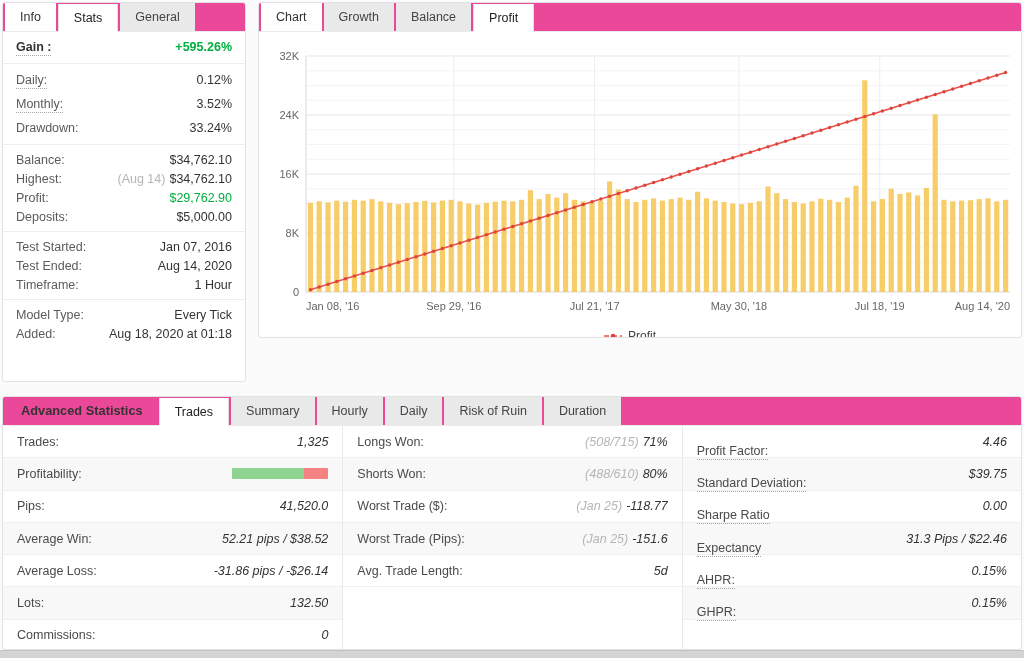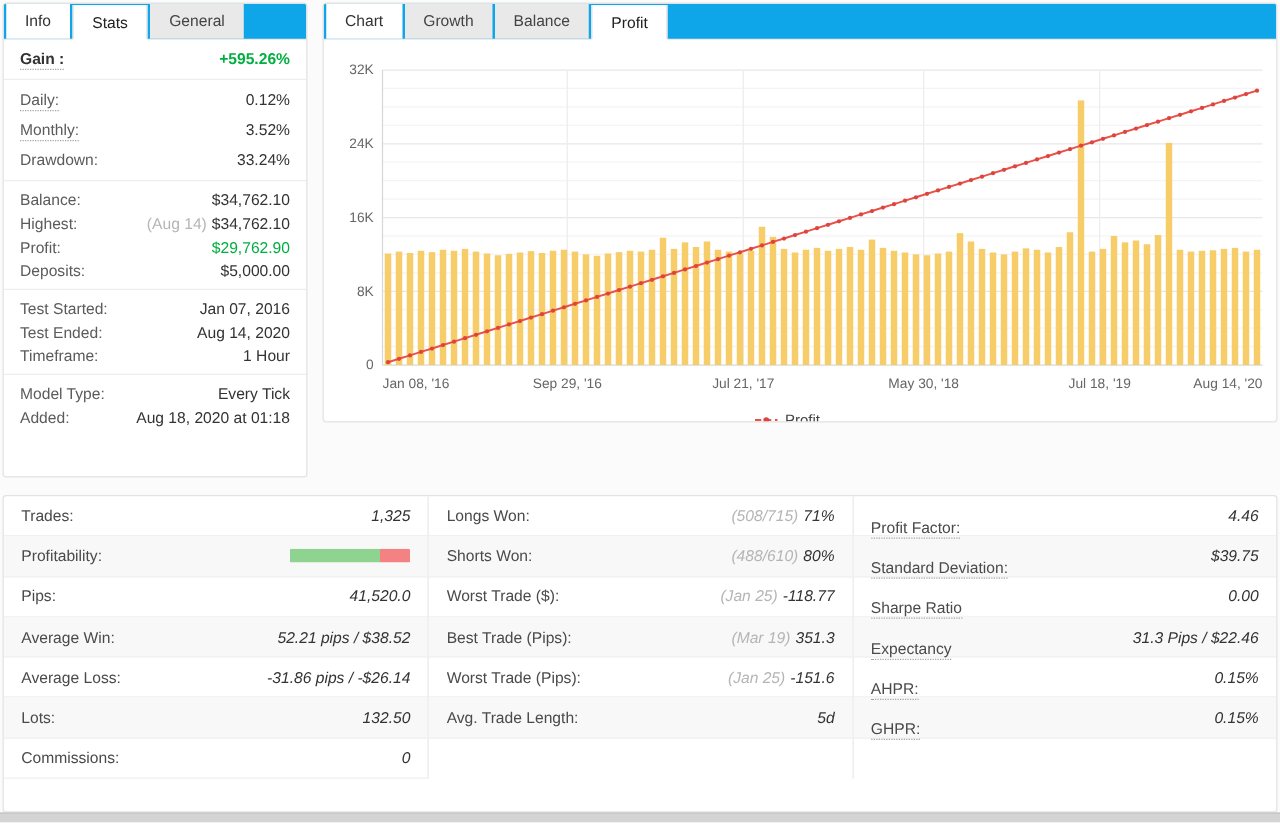"Info" .tabs { background: #0ea5e9 -> #ec4899 }
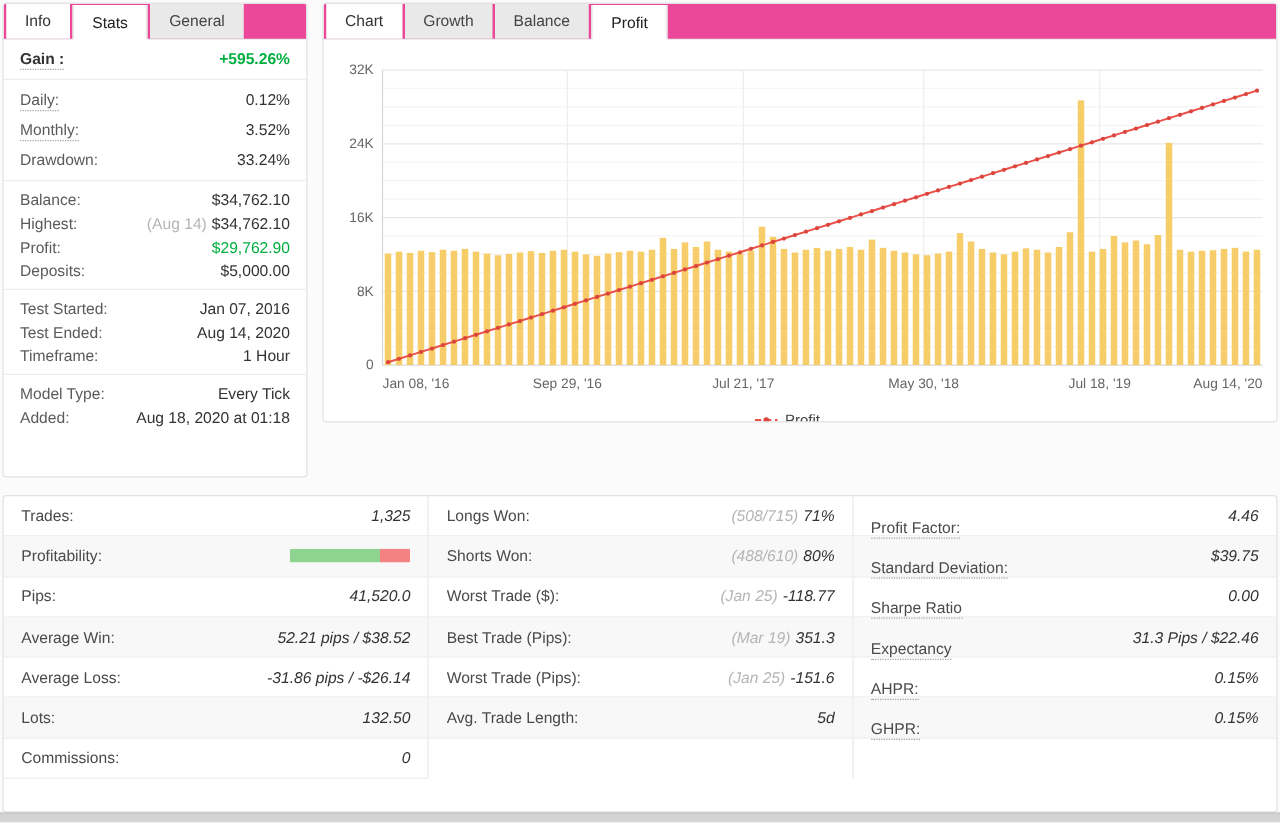"Advanced Statistics" div.tabs { html: none -> <div> <div>Advanced Statistics</div> <div>Trades</div> <div>Summary</div> <div>Hourly</div> <div>Daily</div> <div>Risk of Ruin</div> <div>Duration</div> </div> }
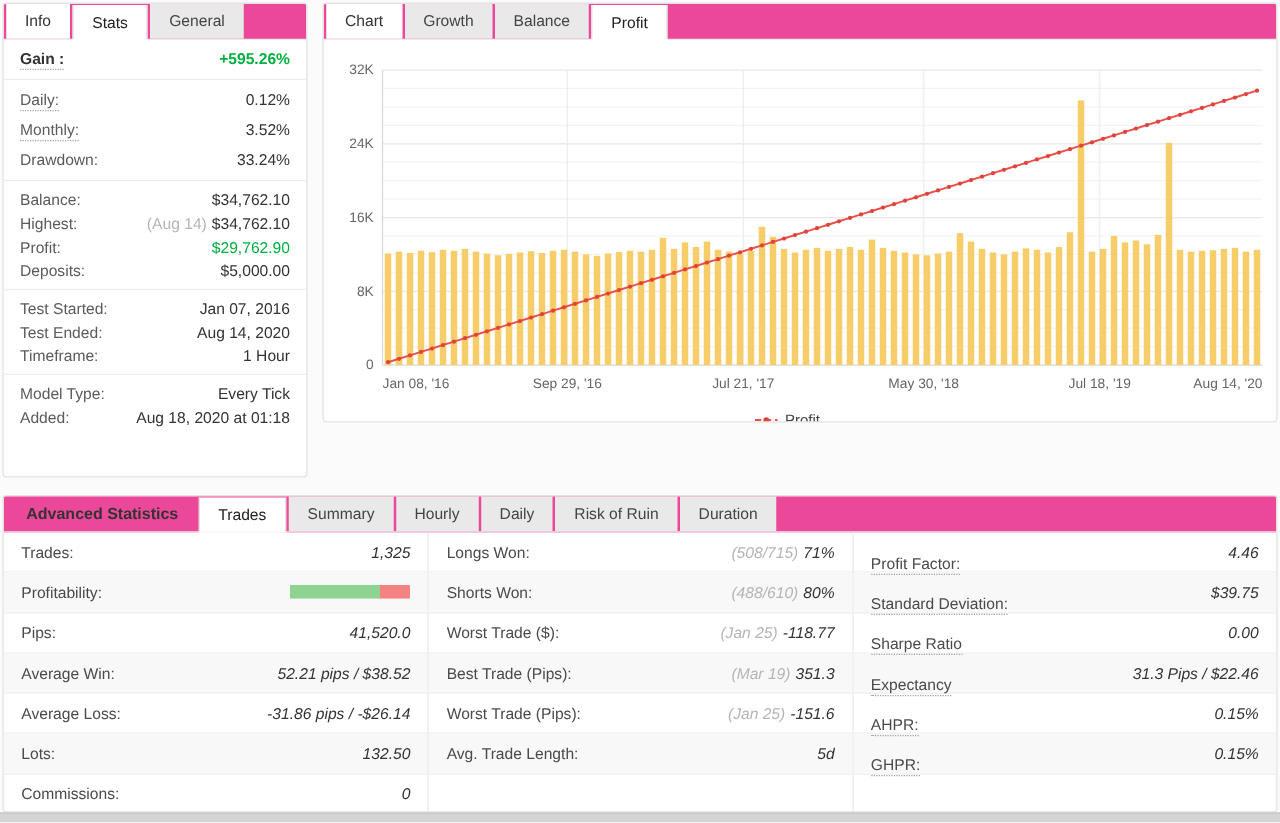"Best Trade (Pips):" div.stat-row { html: <div> <span>Best Trade (Pips):</span> <span><span>(Mar 19)</span><span>351.3</span></span> </div> -> none }
